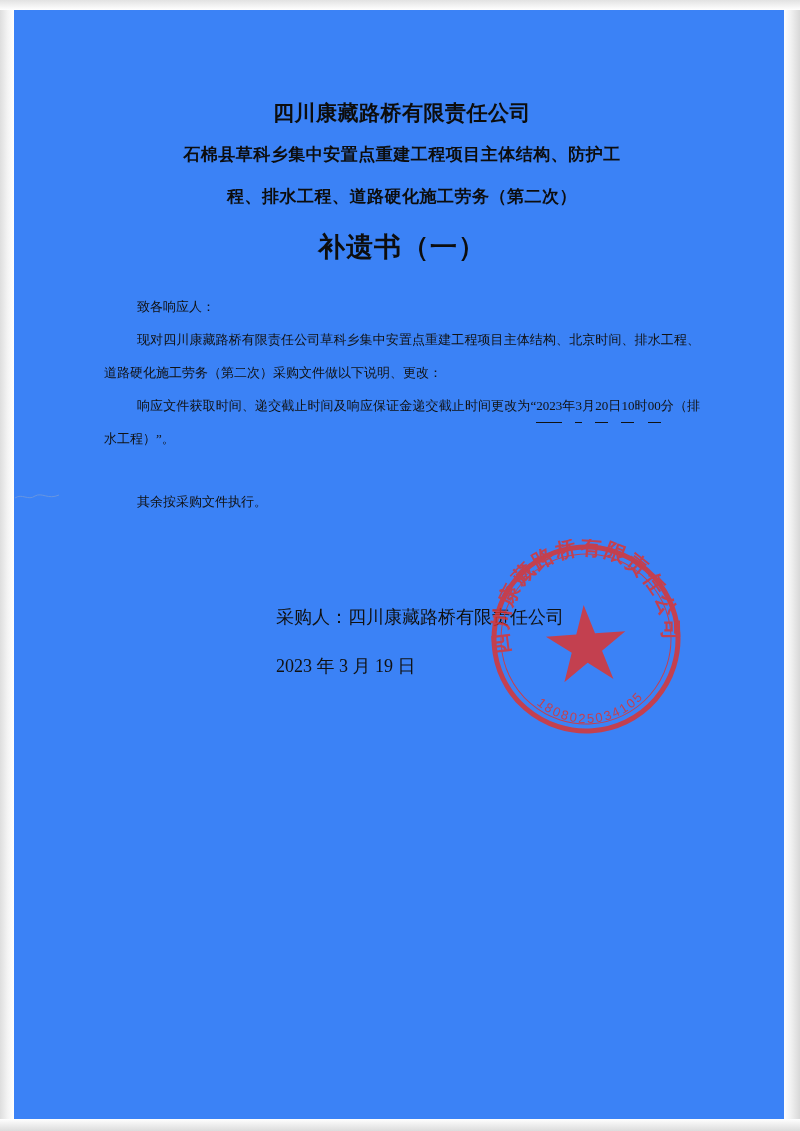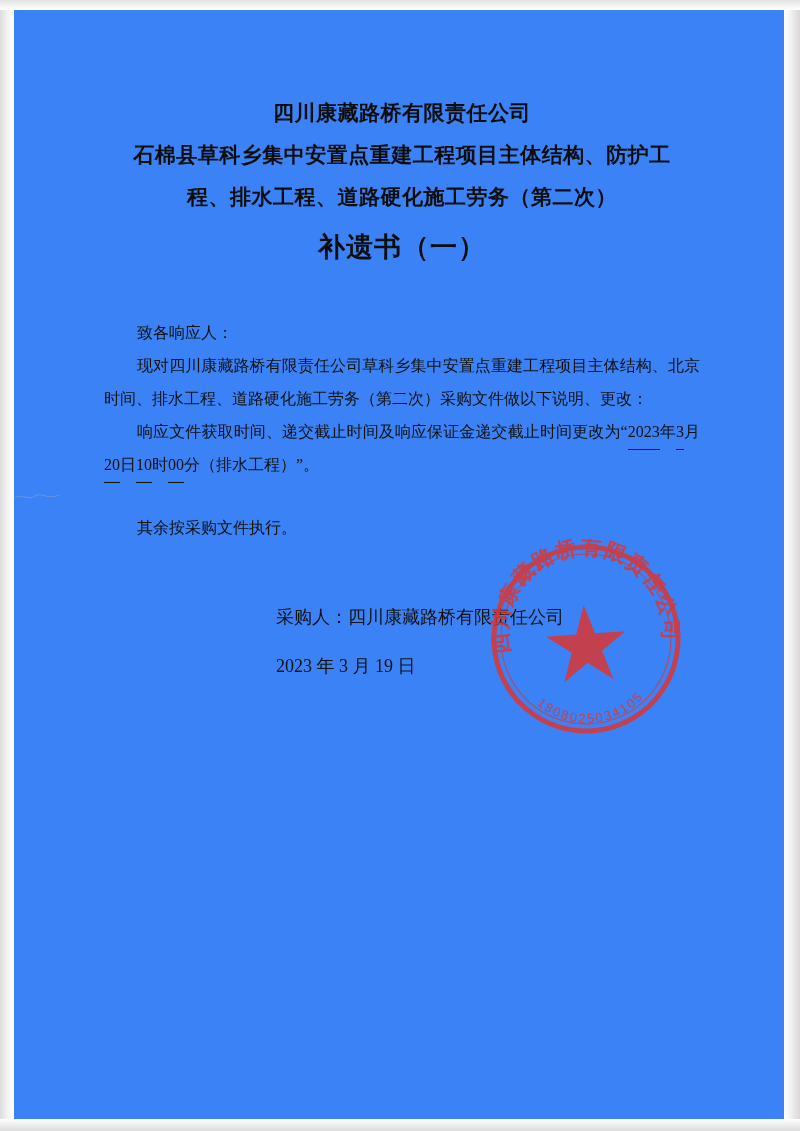"石棉县草科乡集中安置点重建工程项目主体结构、防护工" .title-line.main { font-size: 21px -> 17px }
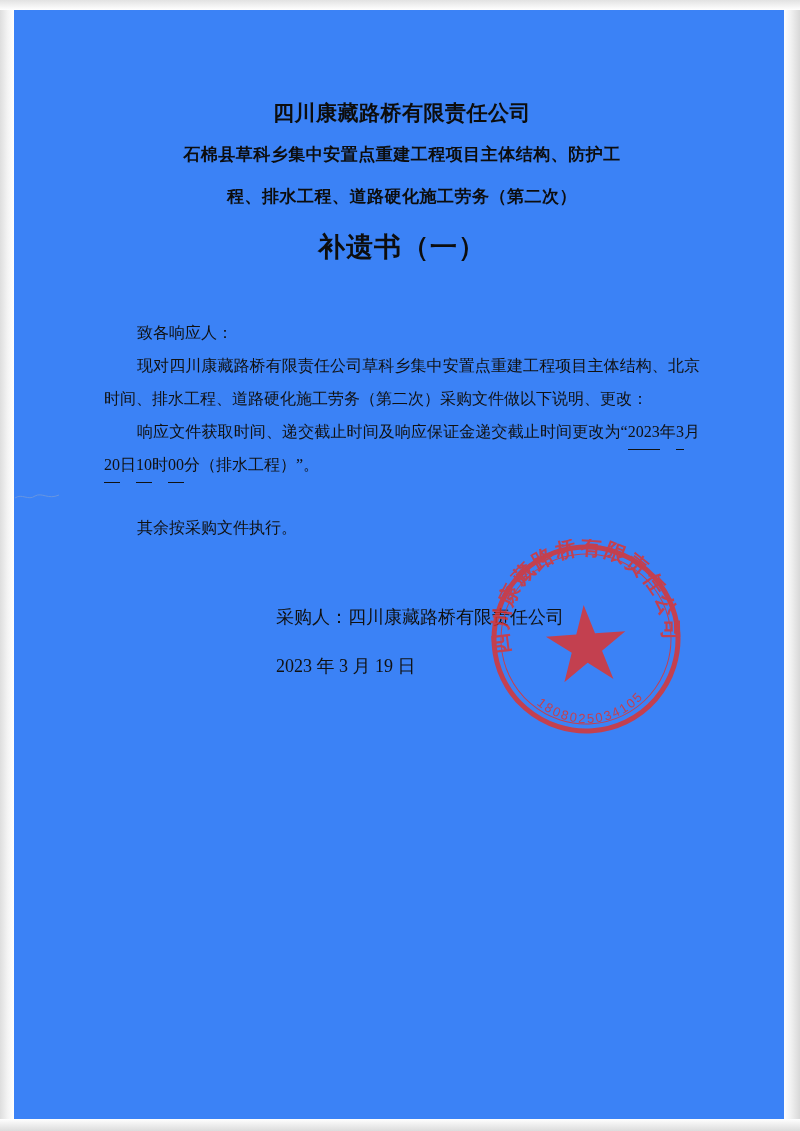"致各响应人：" .body-block { font-size: 16px -> 13px; margin-top: 46px -> 20px }
